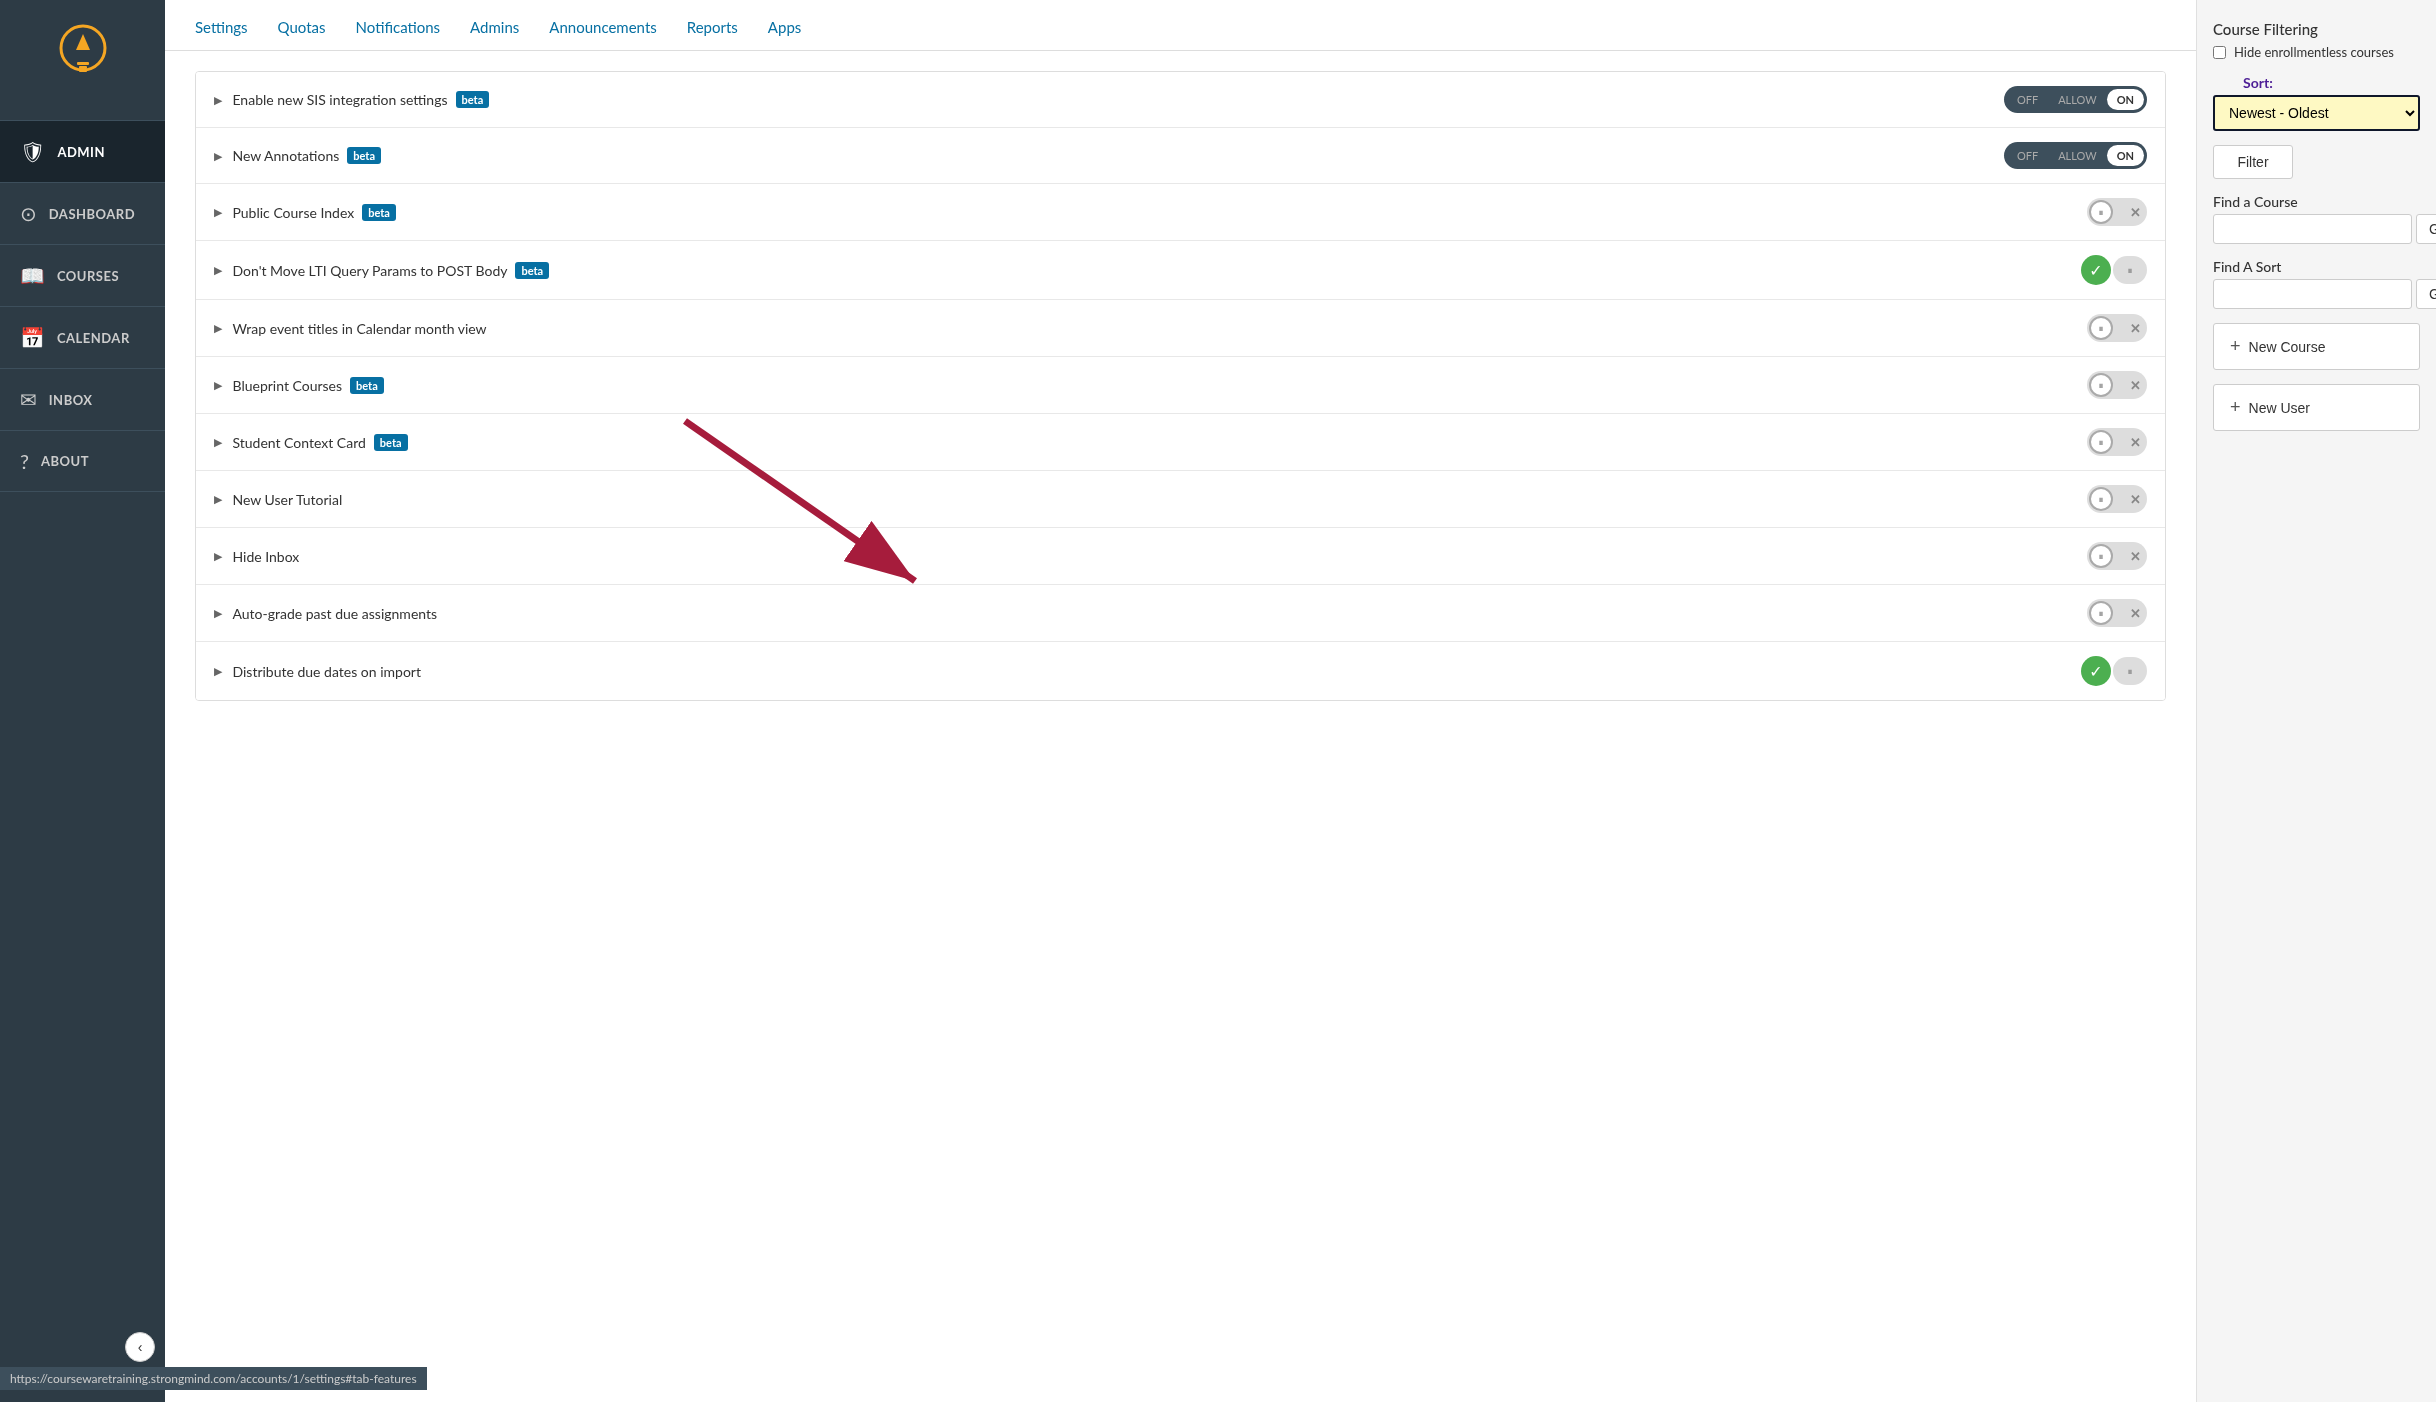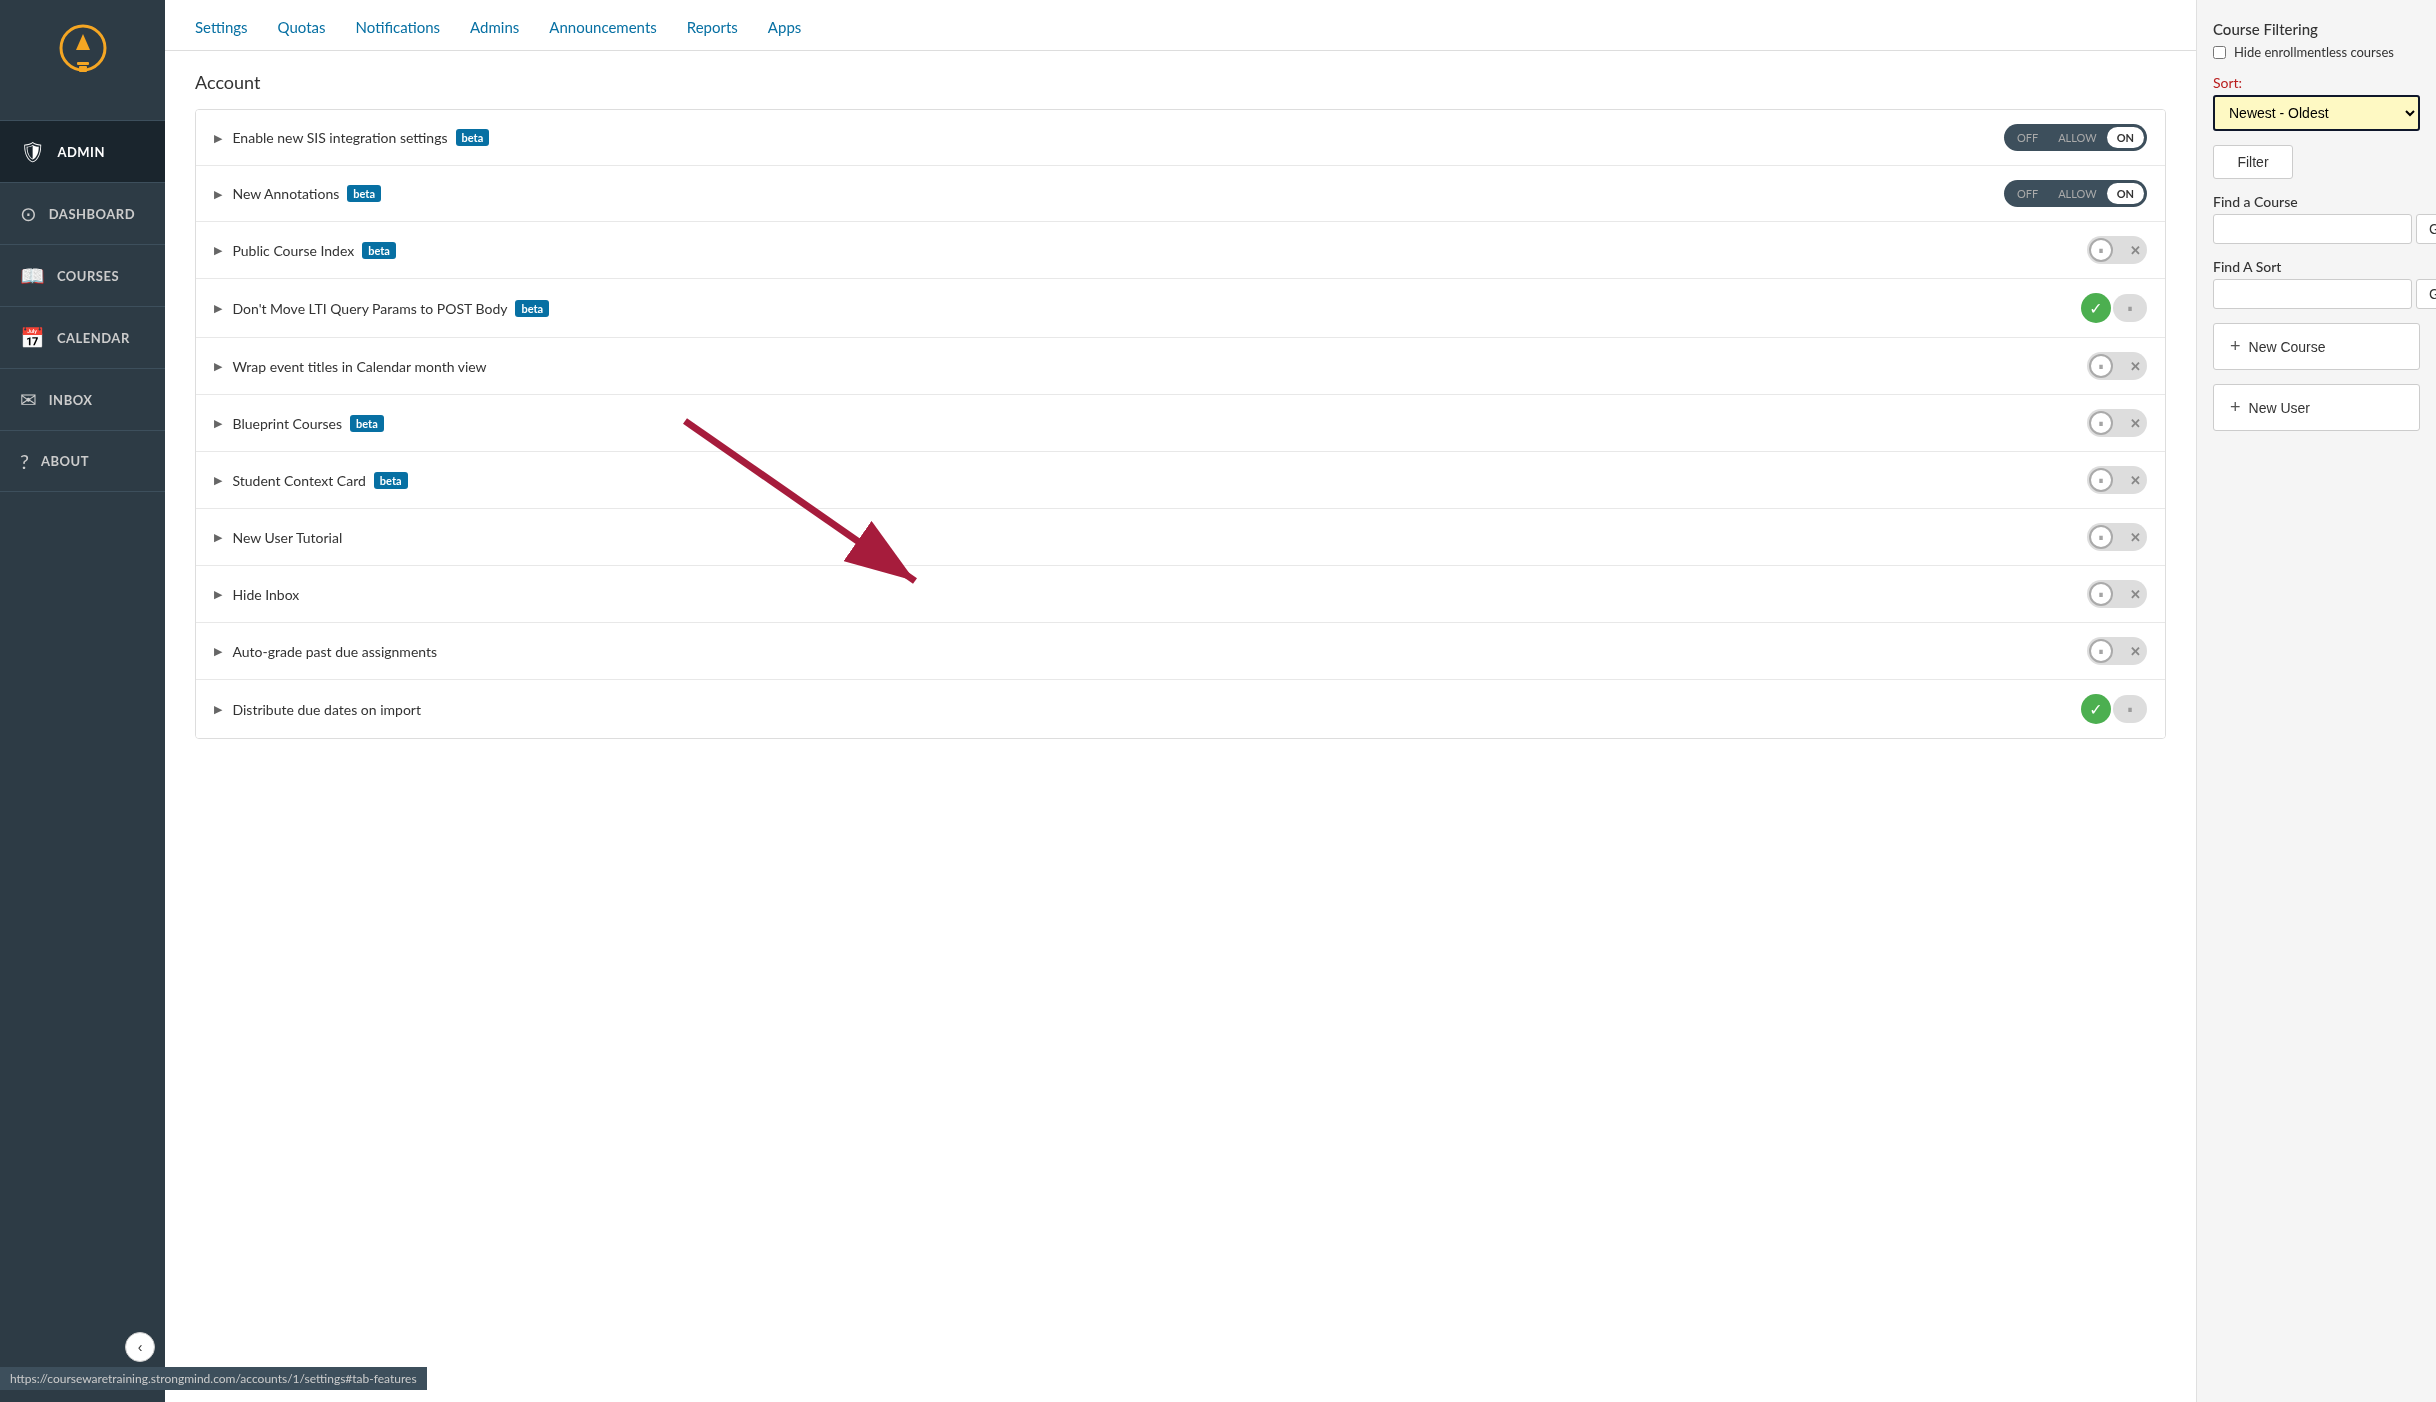"Account" h2.section-title { html: <h2>Account</h2> -> none }
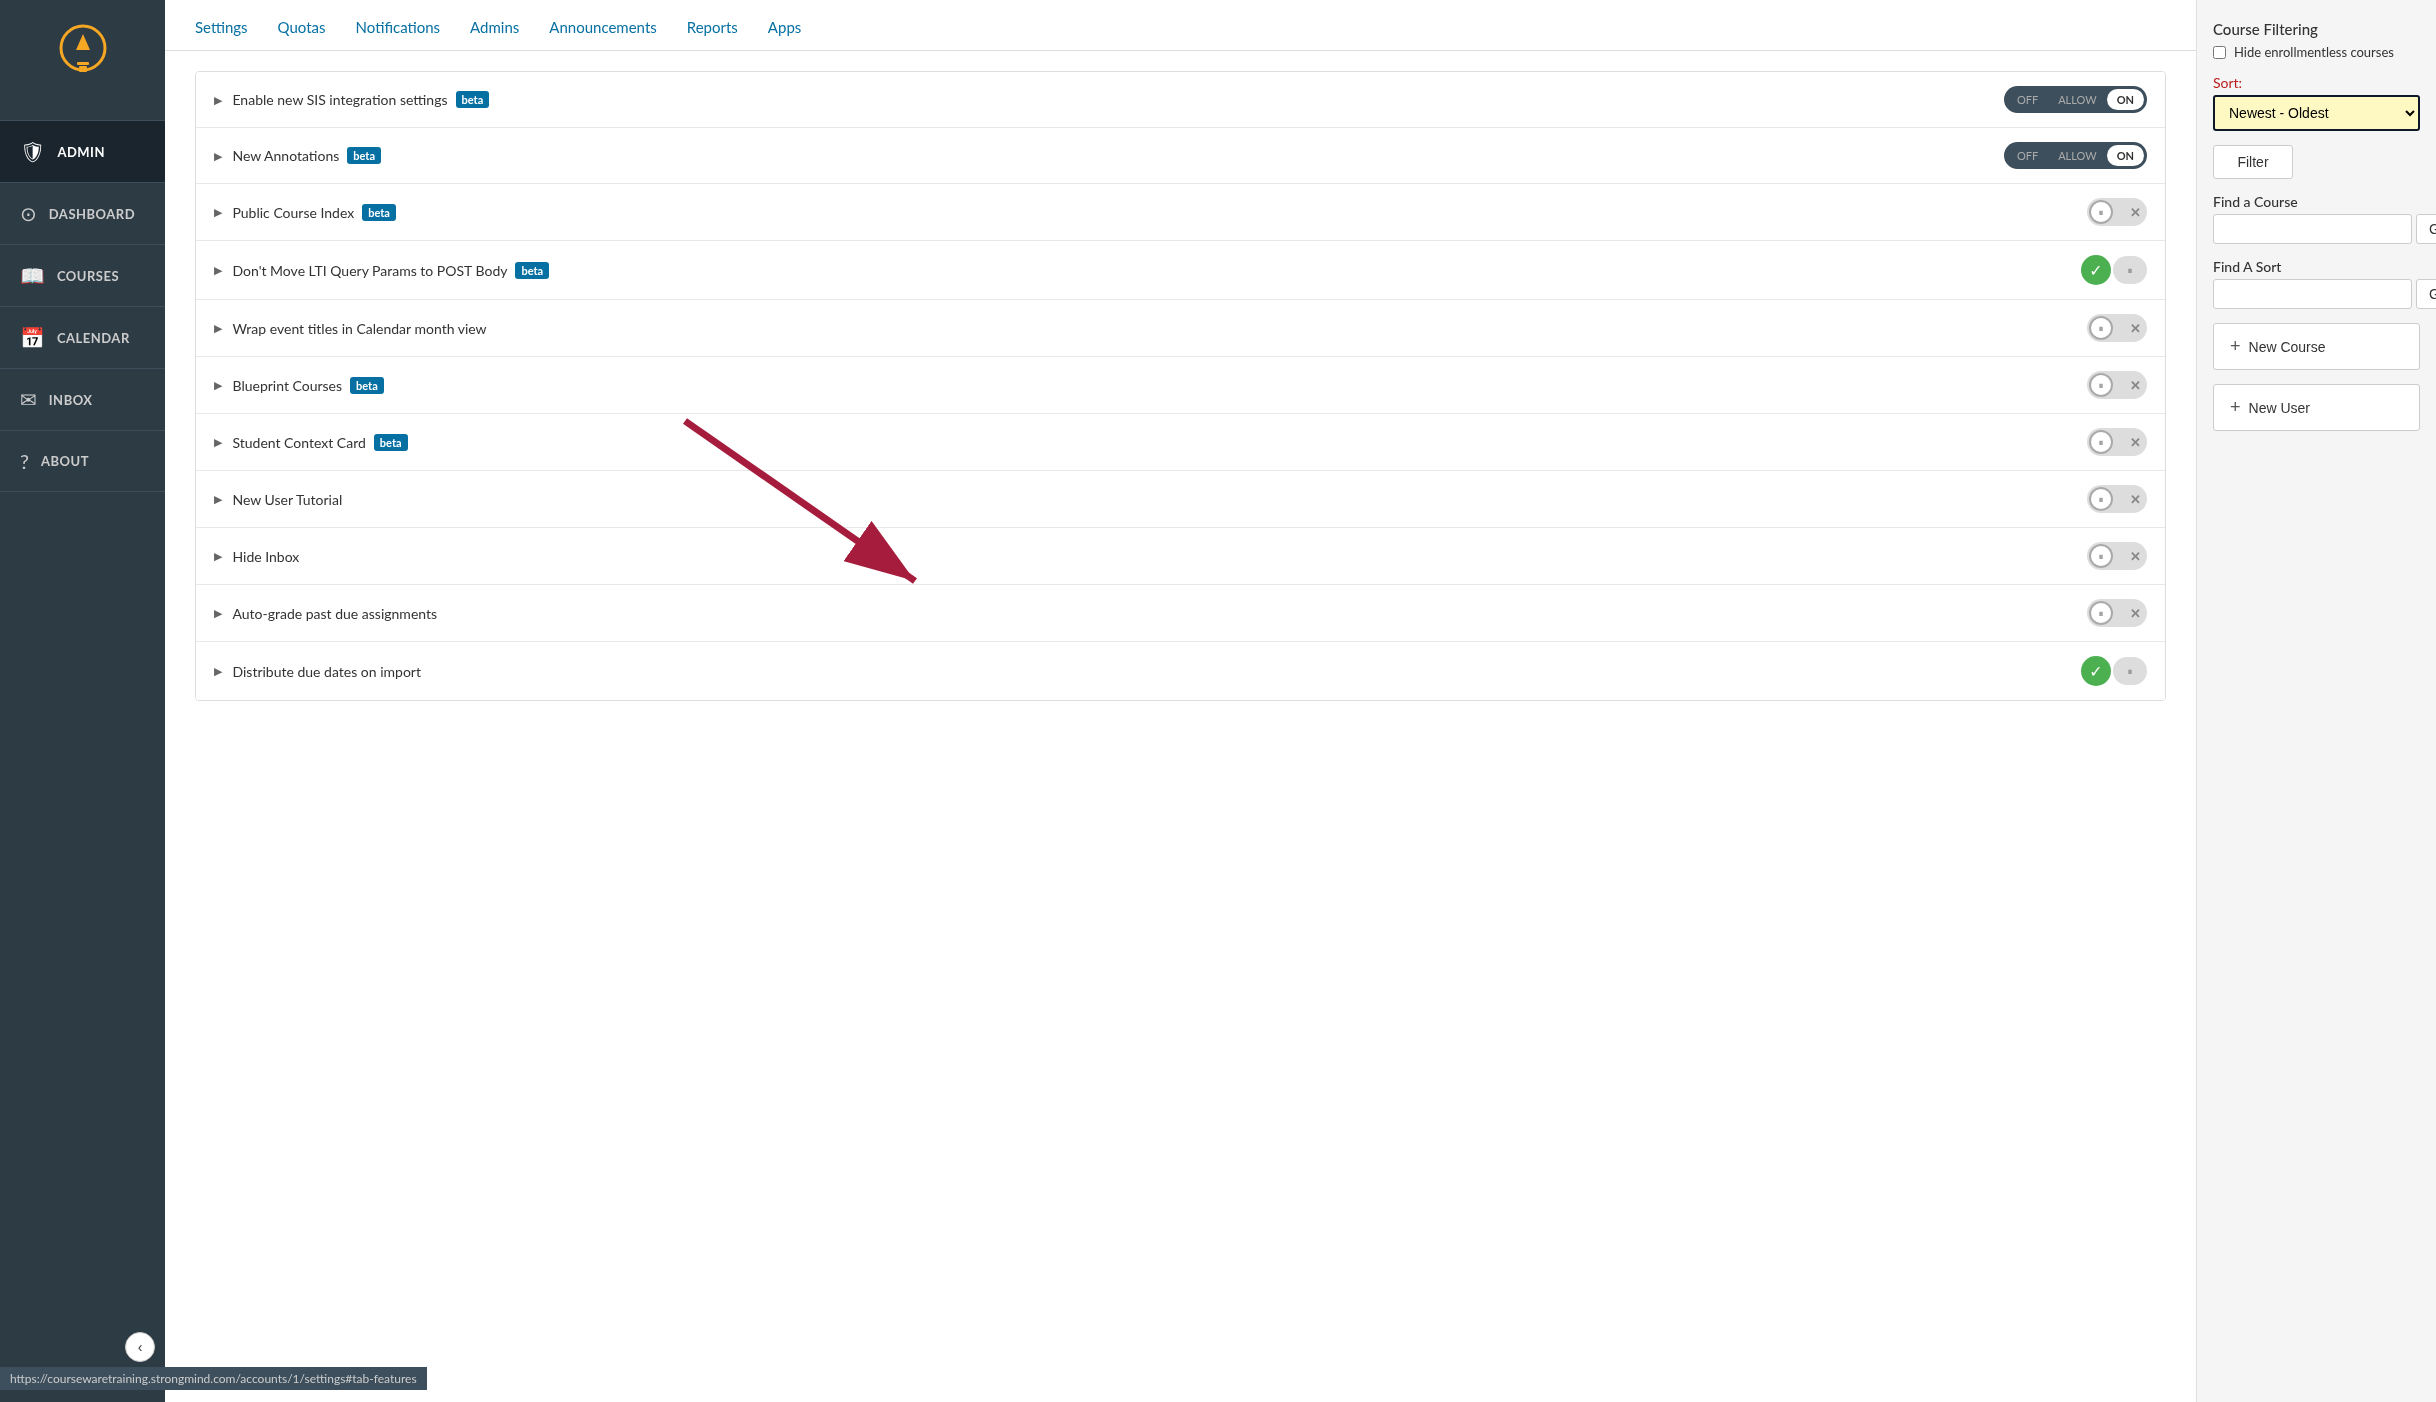"Sort:" .sort-label { color: #b91c1c -> #4c1d95; font-weight: 400 -> 700; margin-left: none -> 30px }
